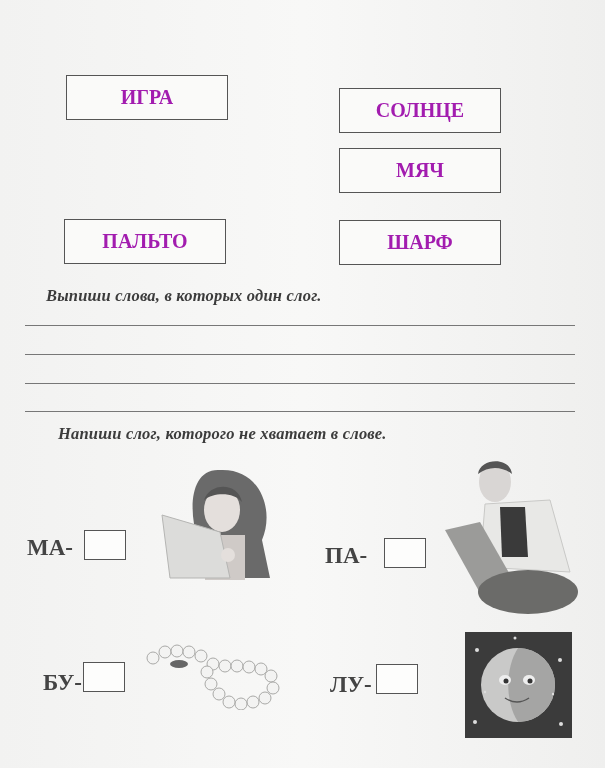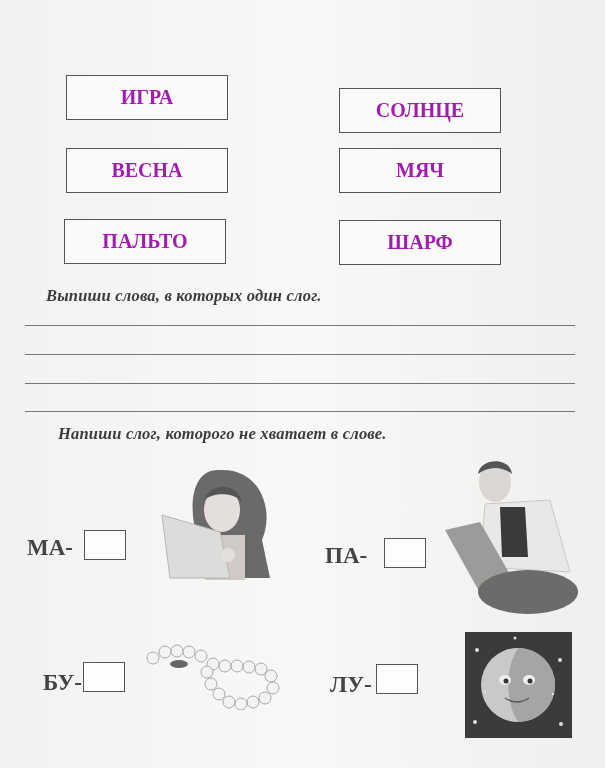"ВЕСНА" div.wordbox { html: <div> <span>ВЕСНА</span> </div> -> none }
